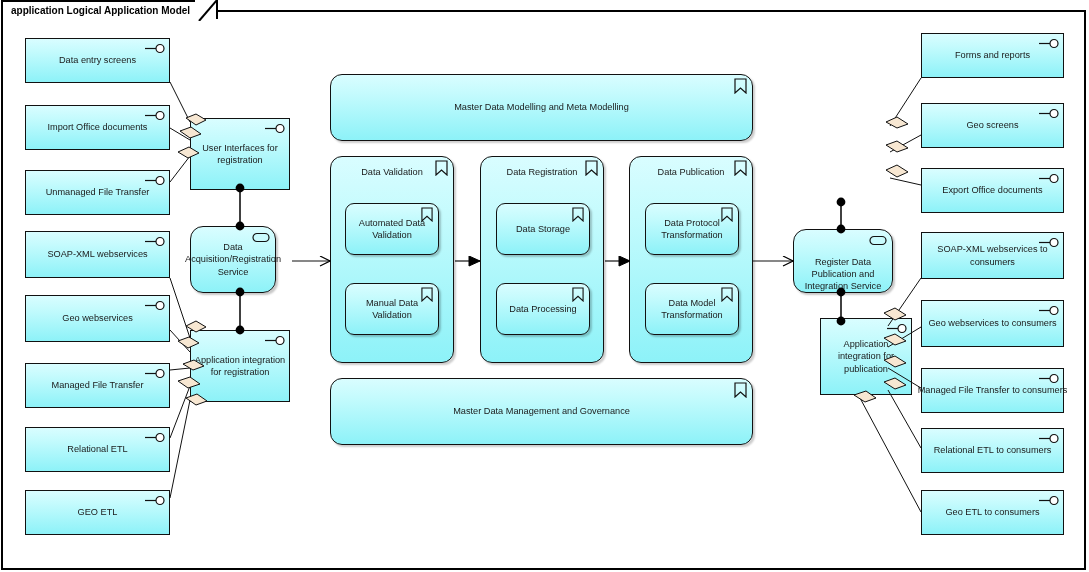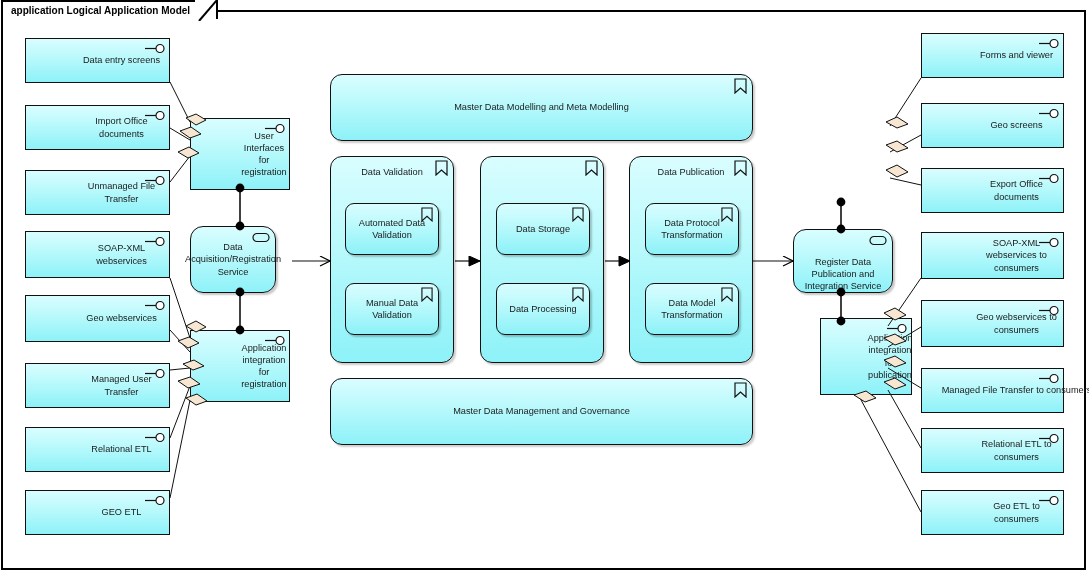"Data entry screens" .component { padding-left: 48px -> none }
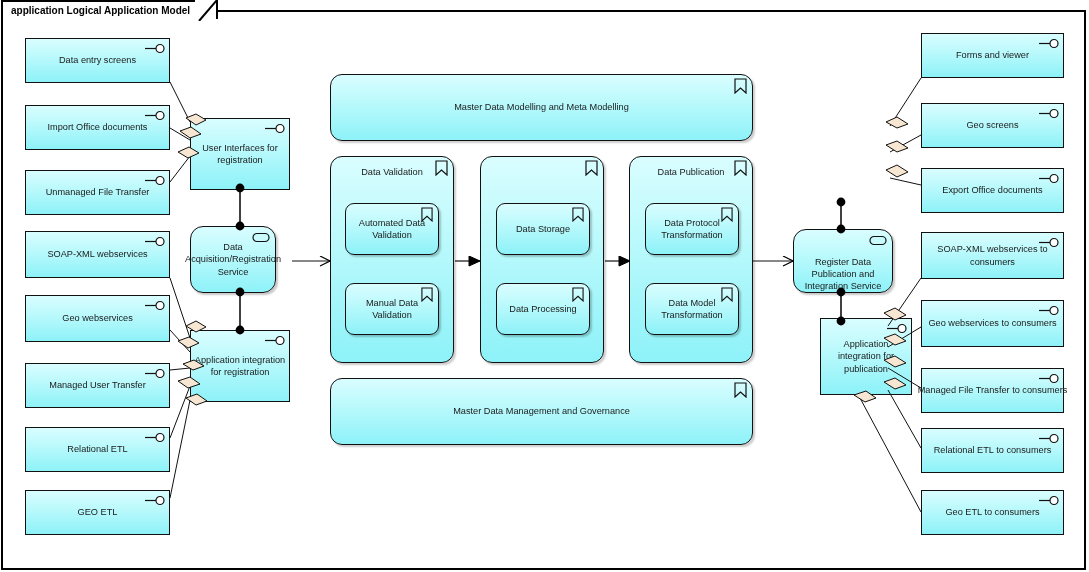"Forms and viewer" span.label { text: viewer -> reports }
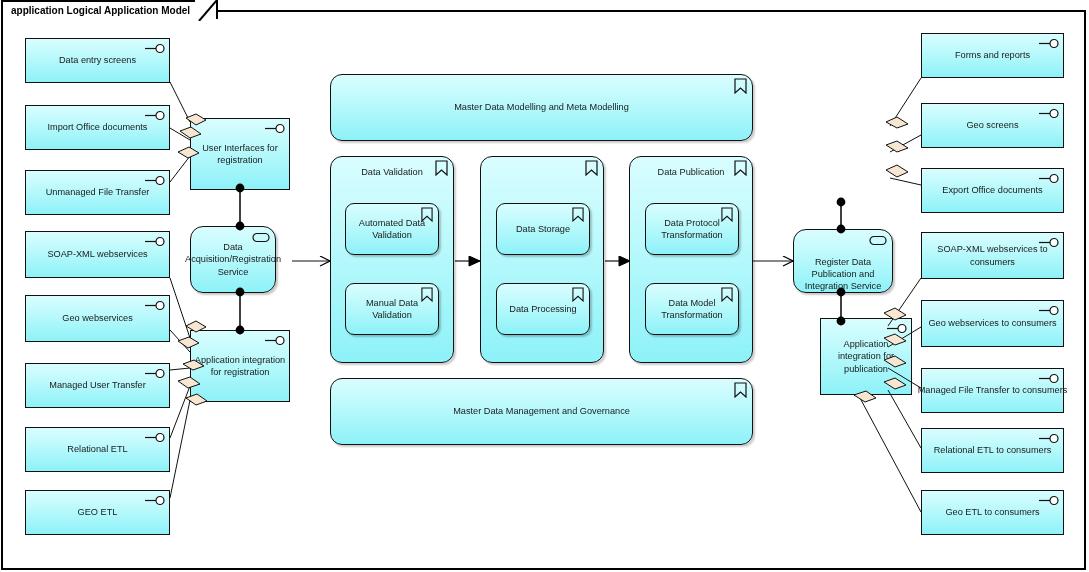"Data Registration" span.label { html: none -> <span>Data Registration</span> }
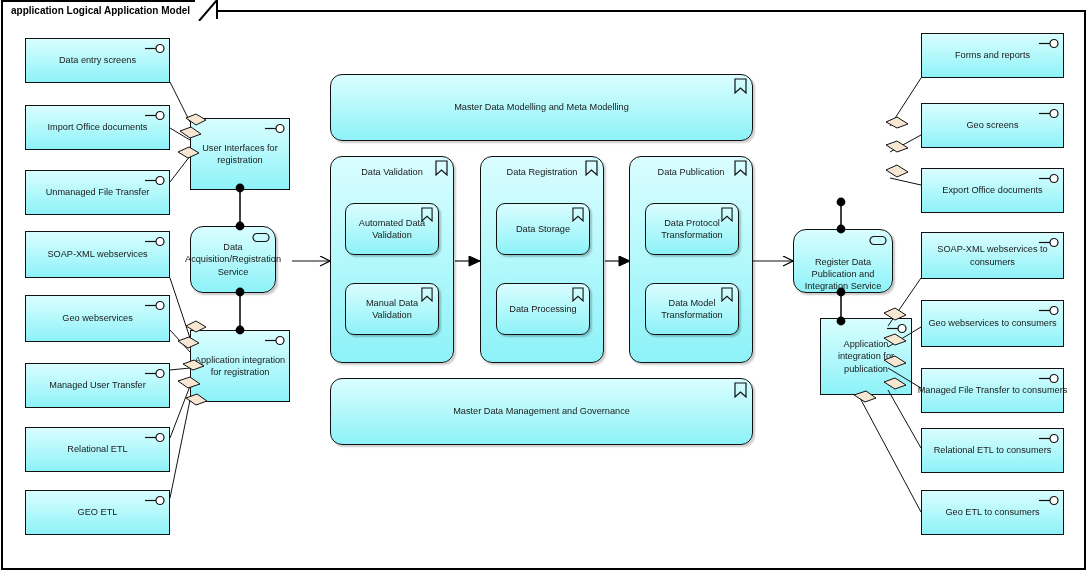"Managed User Transfer" span.label { text: User -> File }
